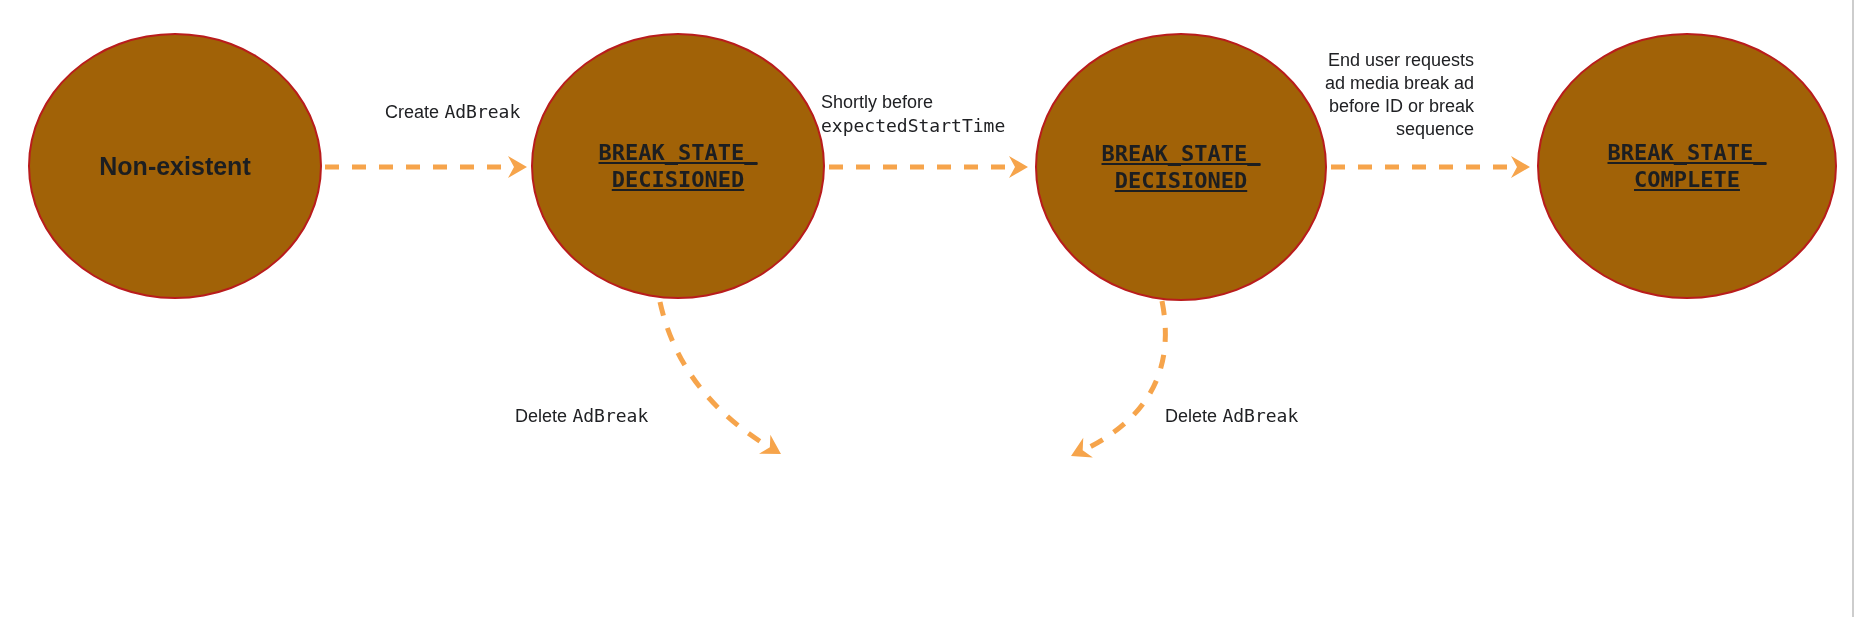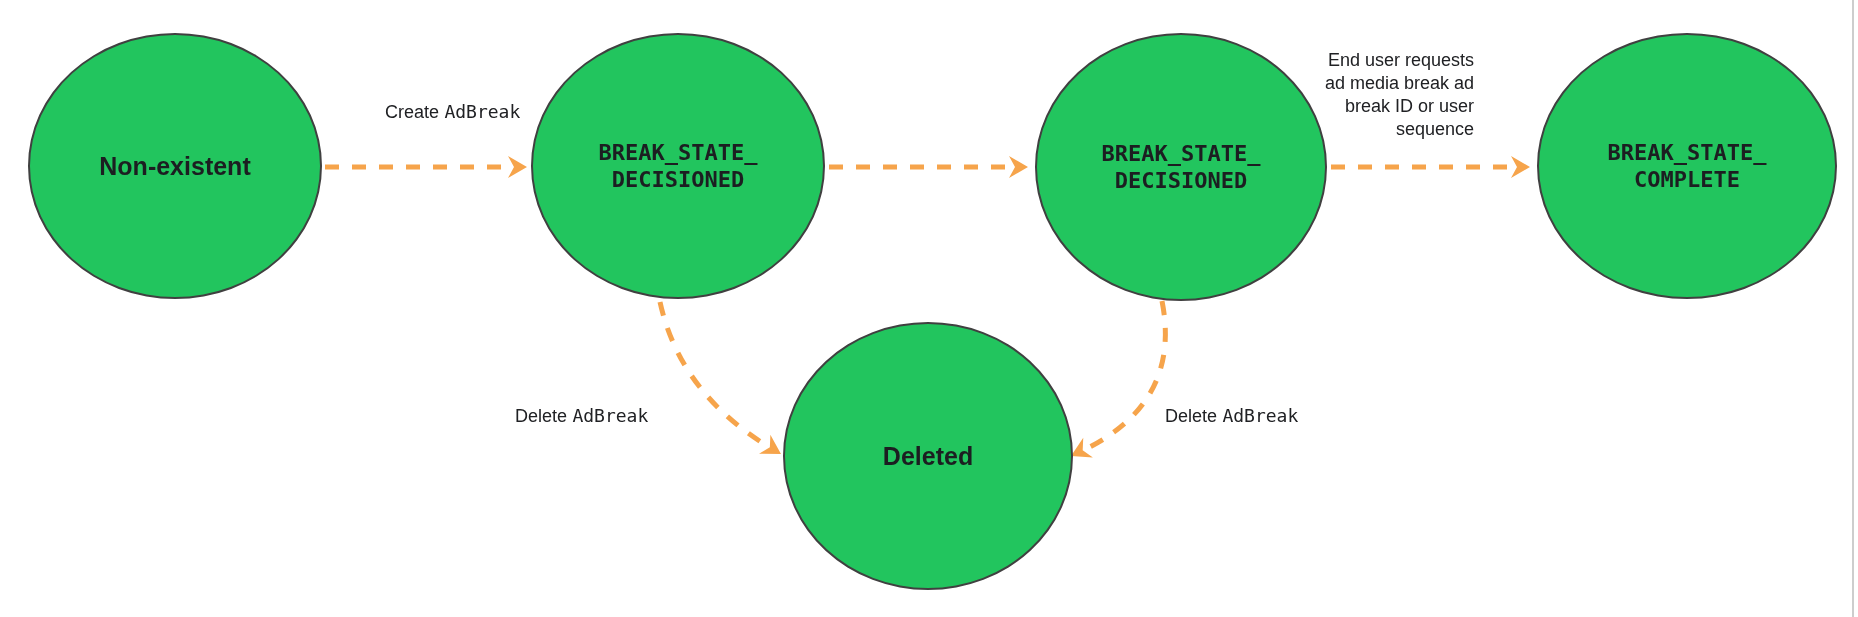"Shortly before" div.edge-label { html: none -> <div> <span>Shortly before</span> <span>expectedStartTime</span> </div> }
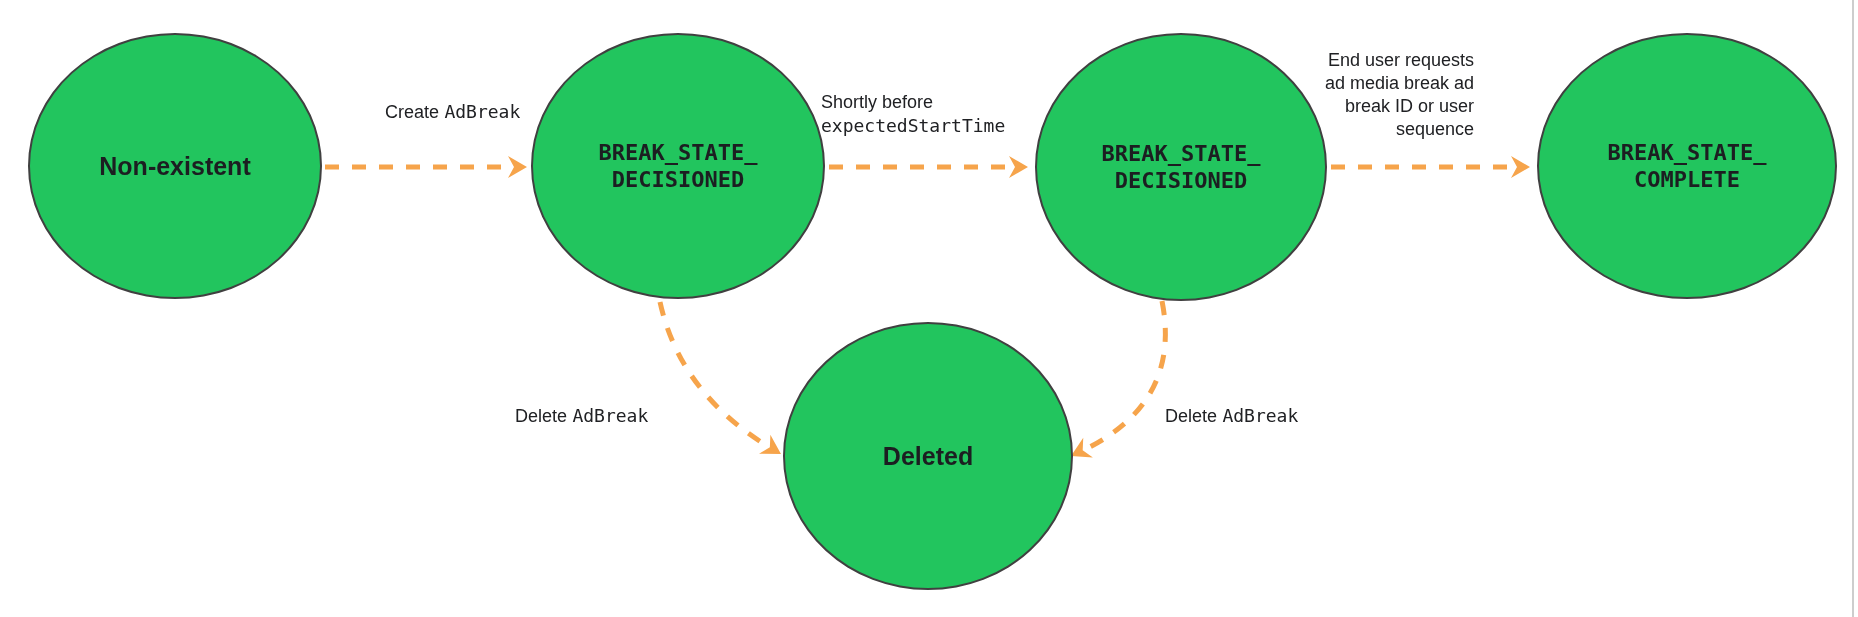"break ID or user" span.block { text: break ID or user -> before ID or break }
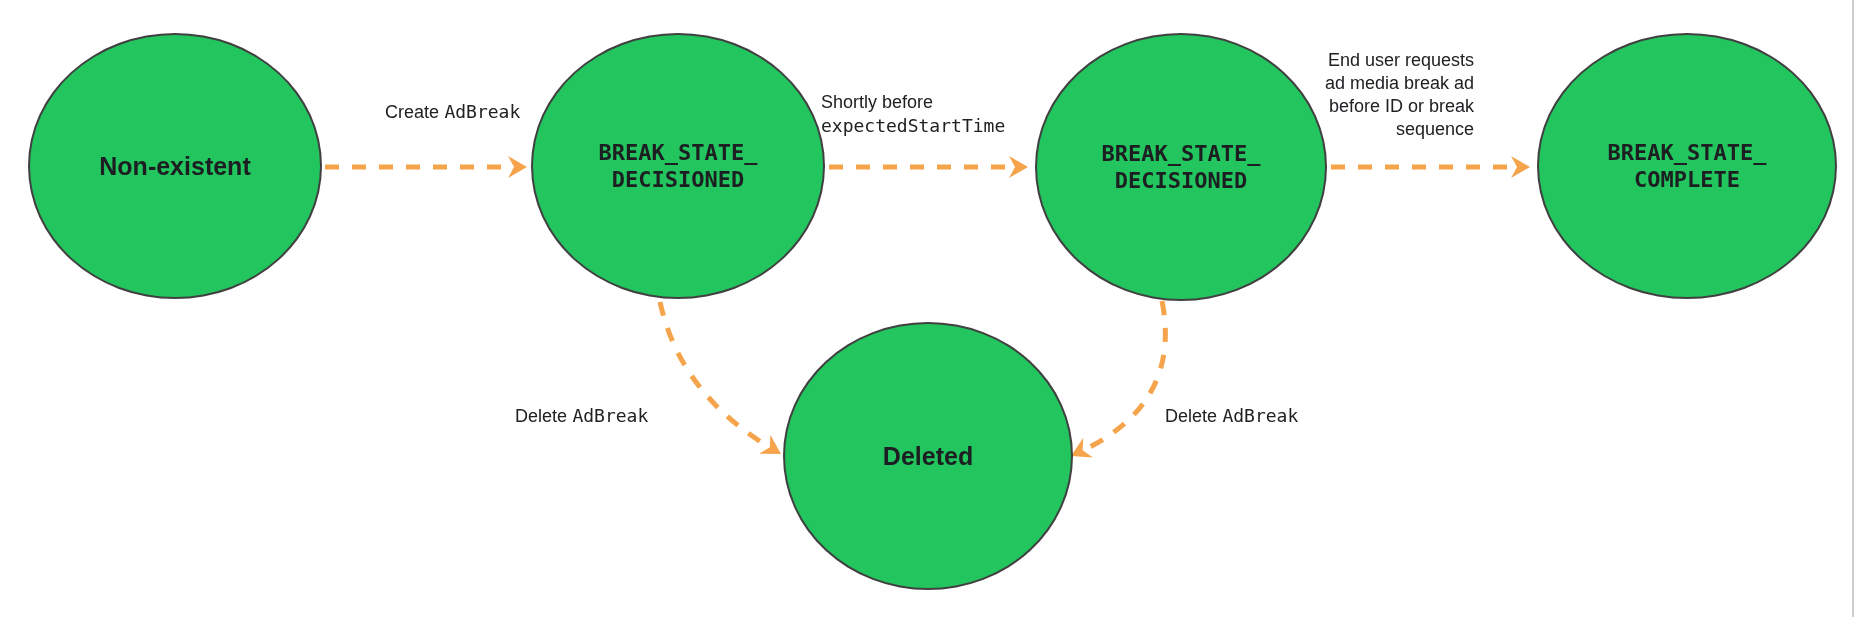"Non-existent" .node { background: #22c55e -> #a16207; border: 2px solid #404040 -> 2px solid #b91c1c }
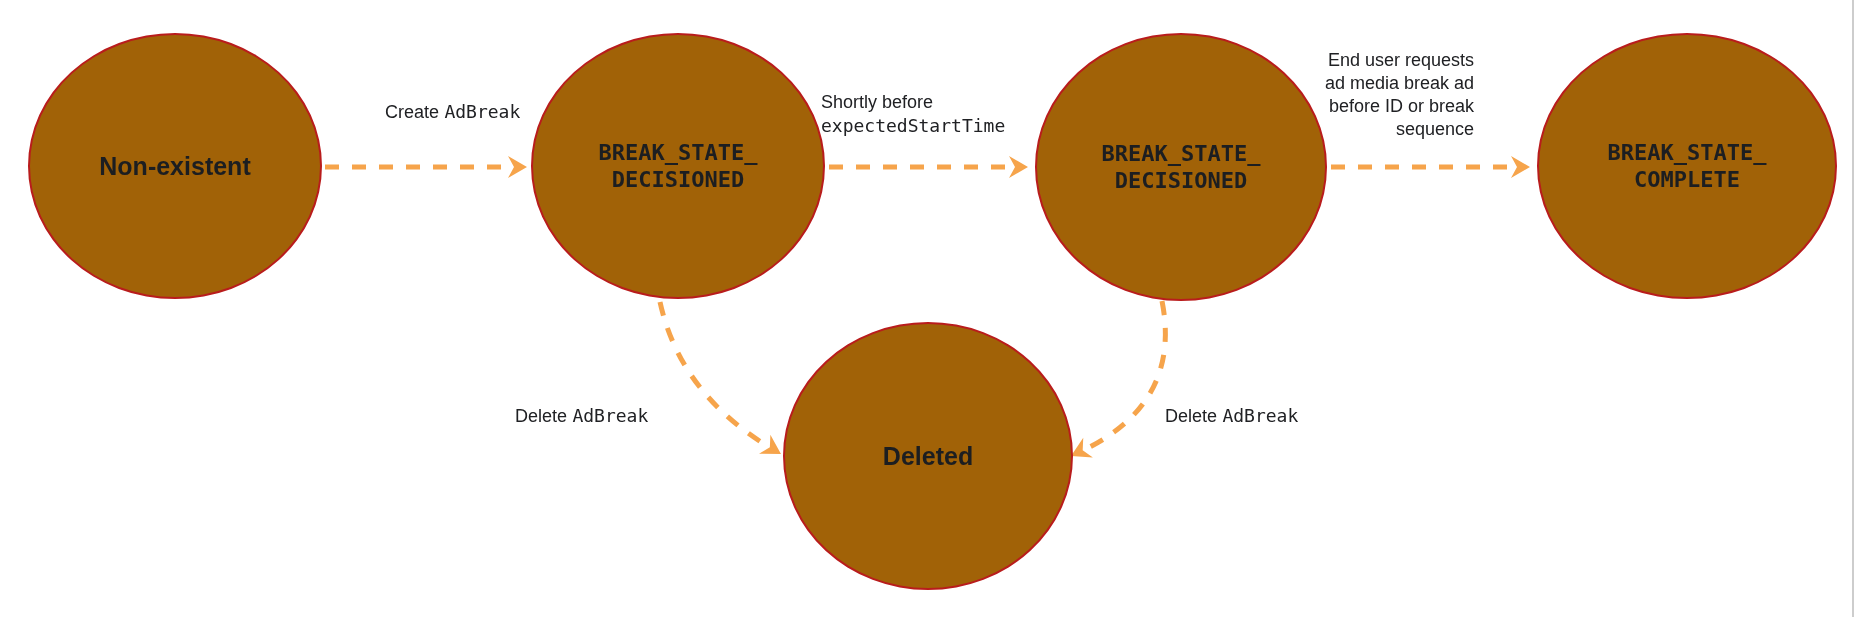"BREAK_STATE_" .node .mono-title { text-decoration: none -> underline }
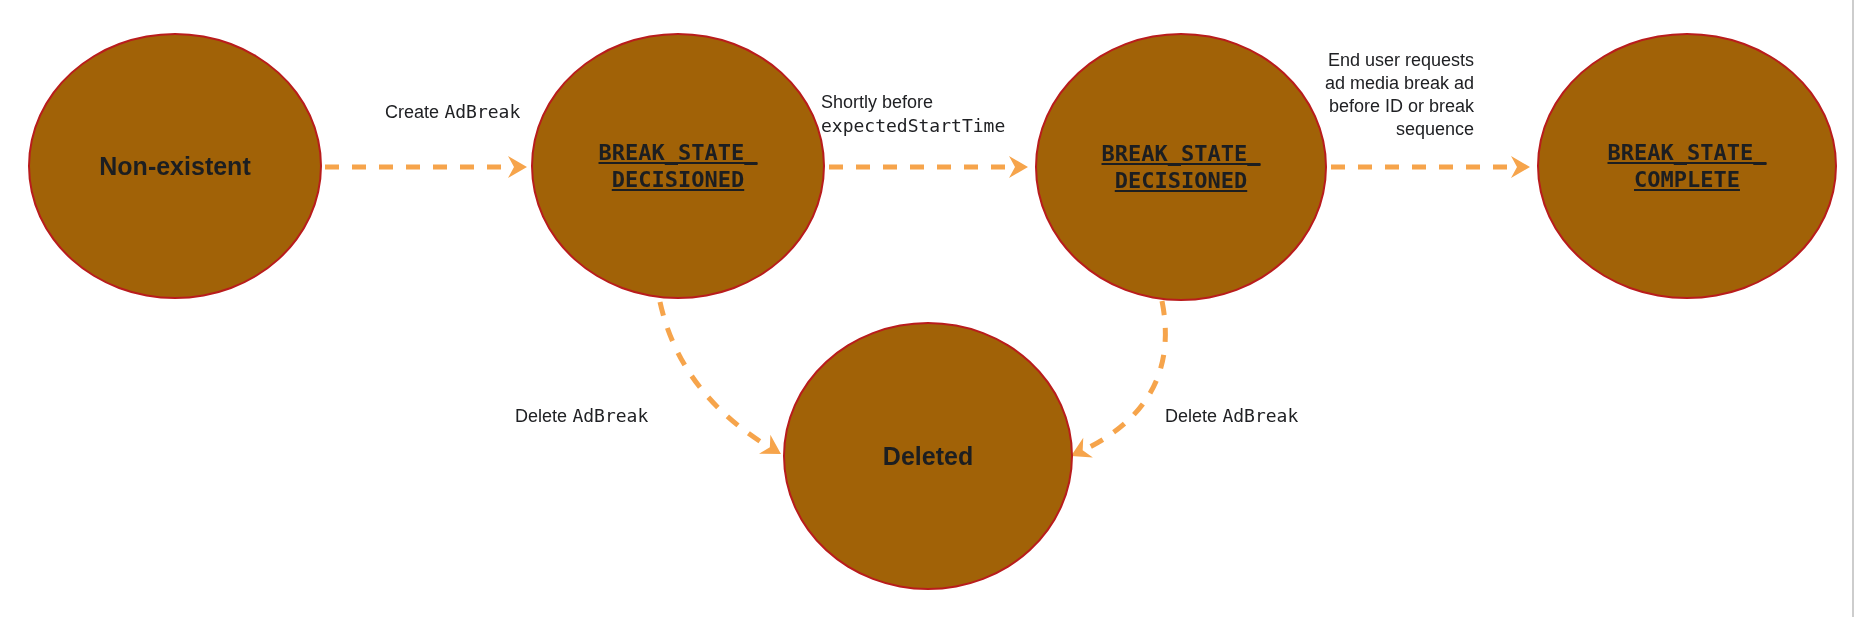"Deleted" div.node { html: <div> <div>Deleted</div> </div> -> none }
